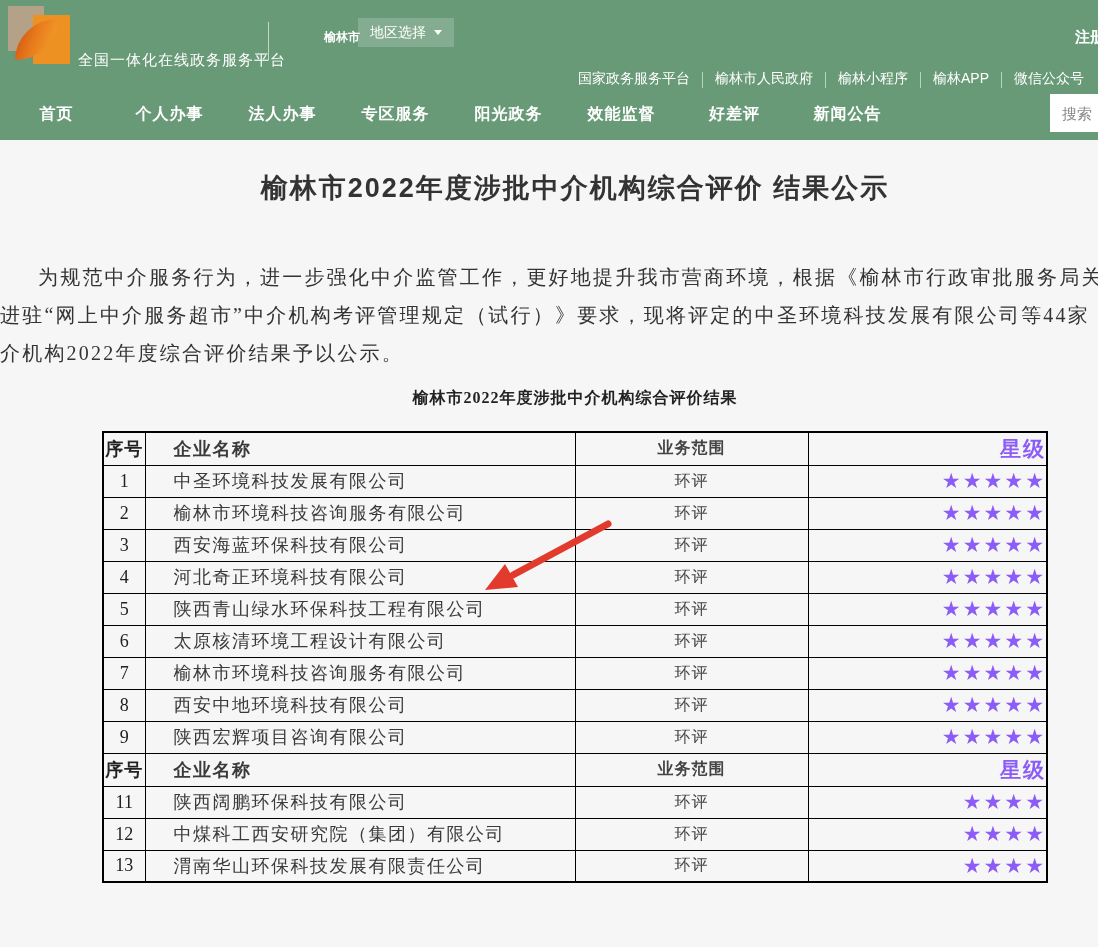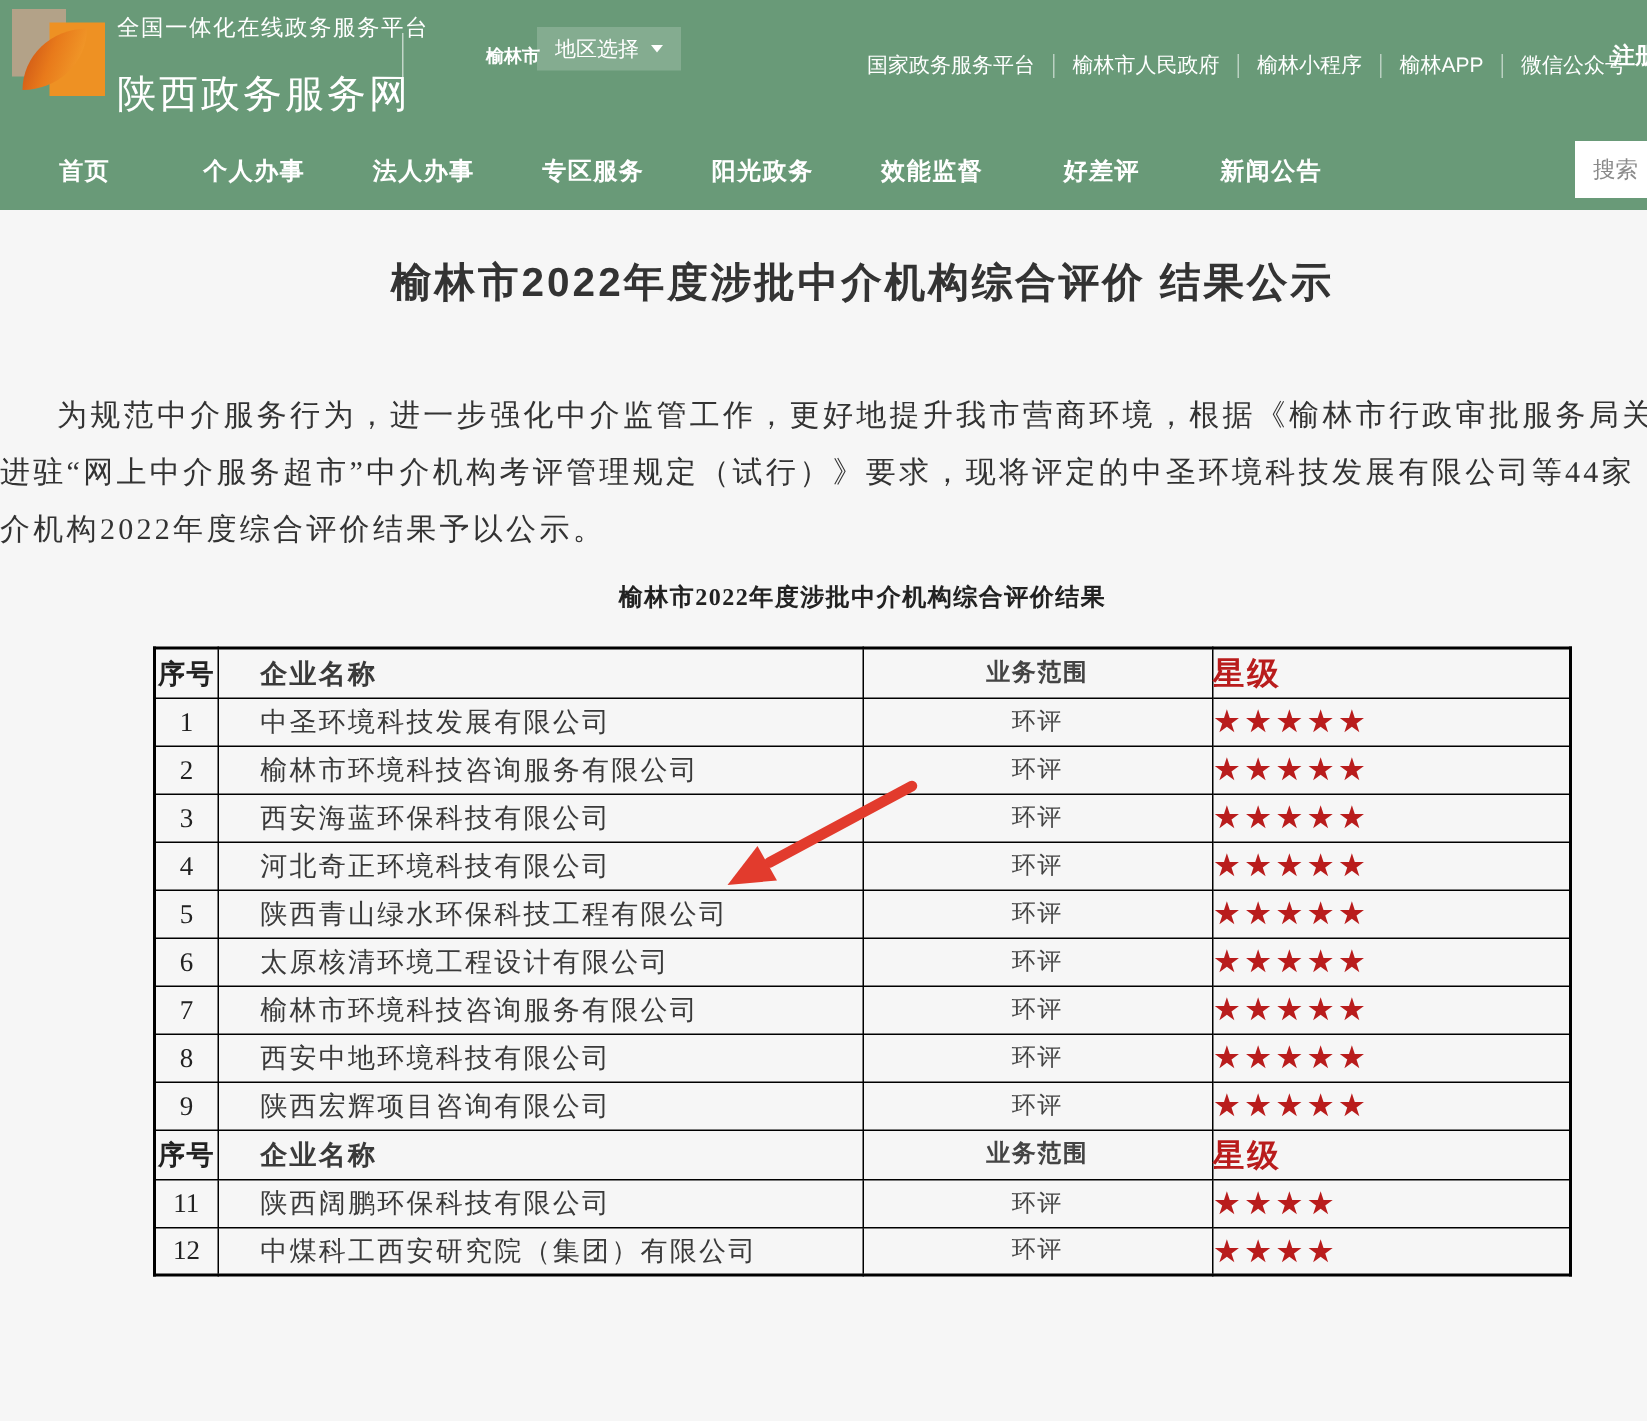"全国一体化在线政务服务平台" .brand-line1 { margin-top: none -> 42px }
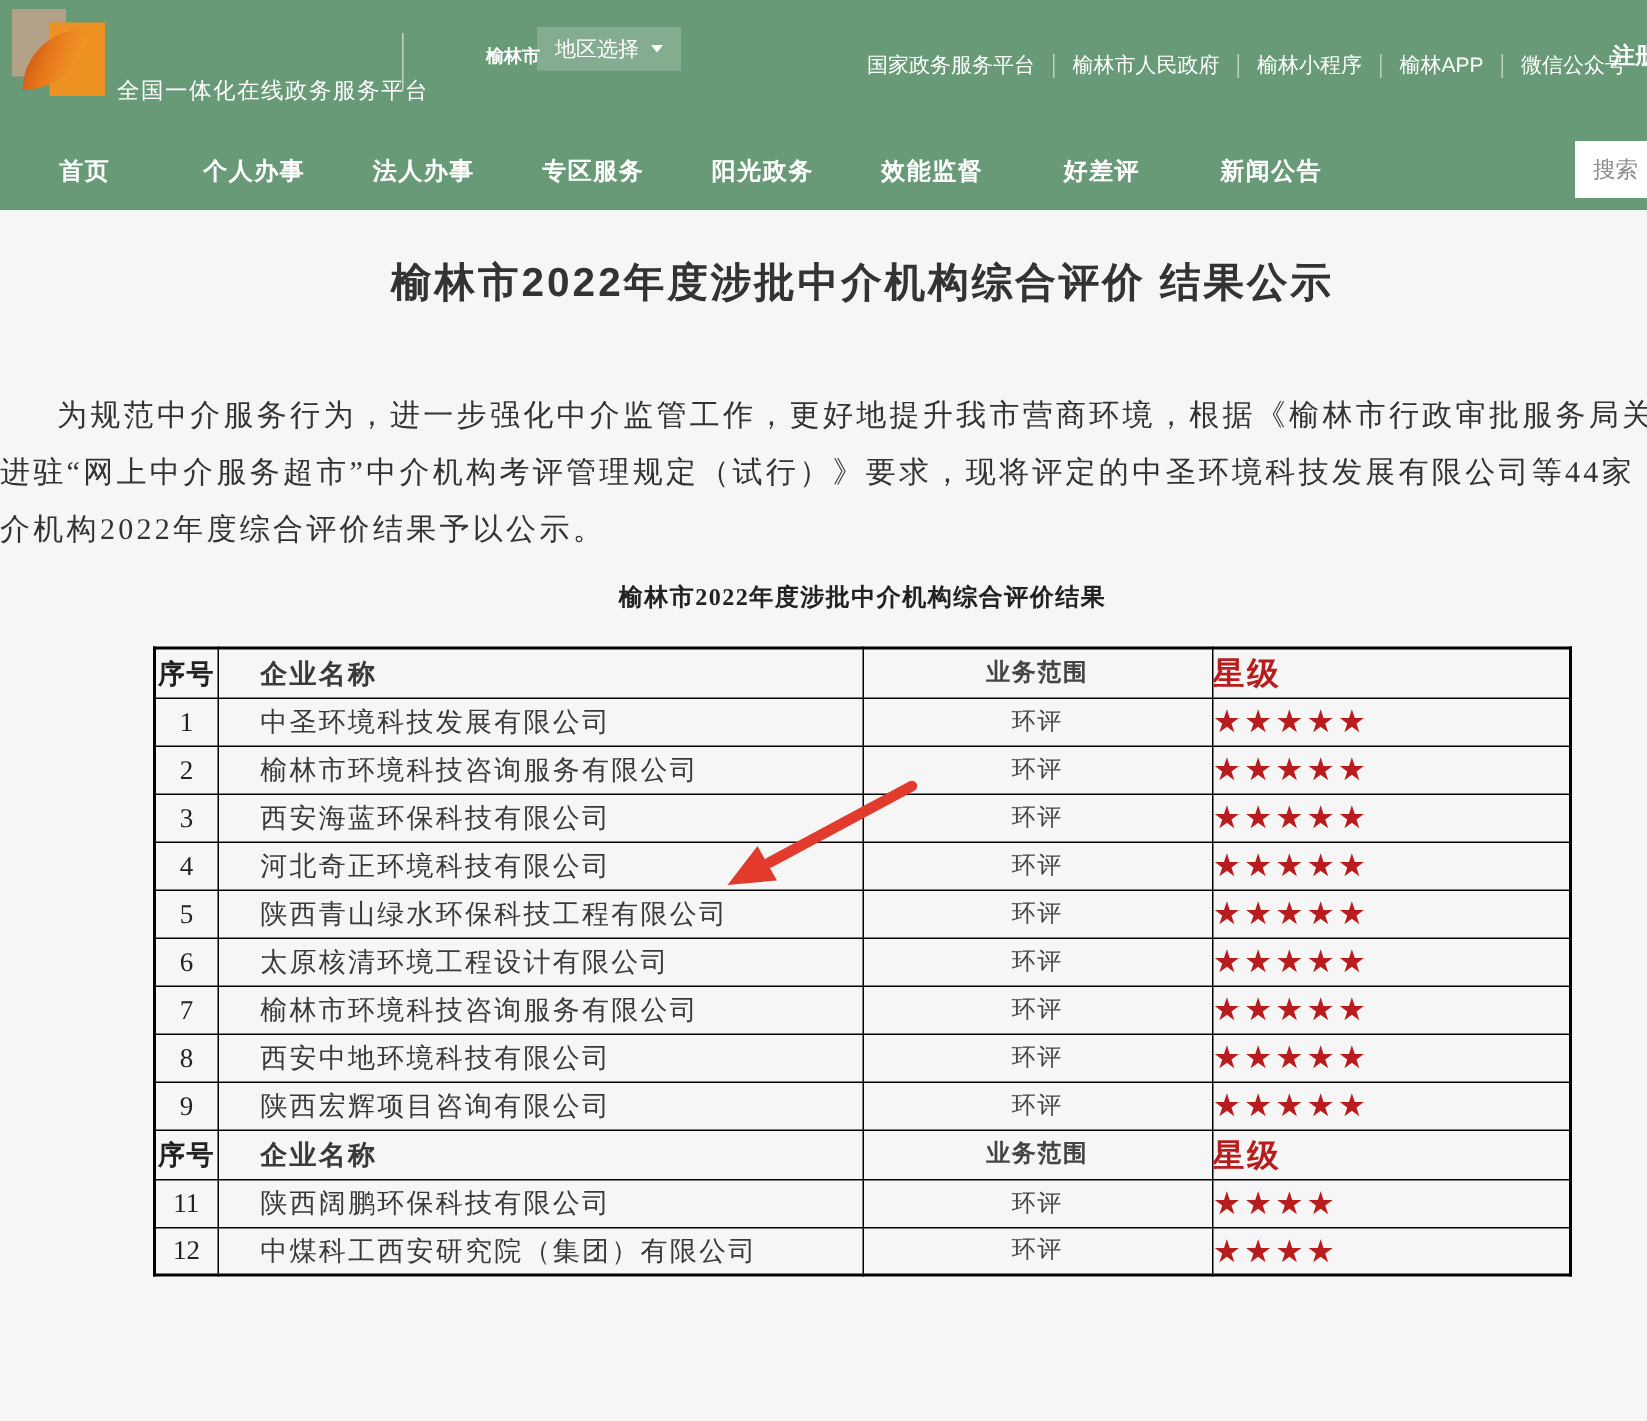"国家政务服务平台" .quick-links { align-items: center -> flex-end }
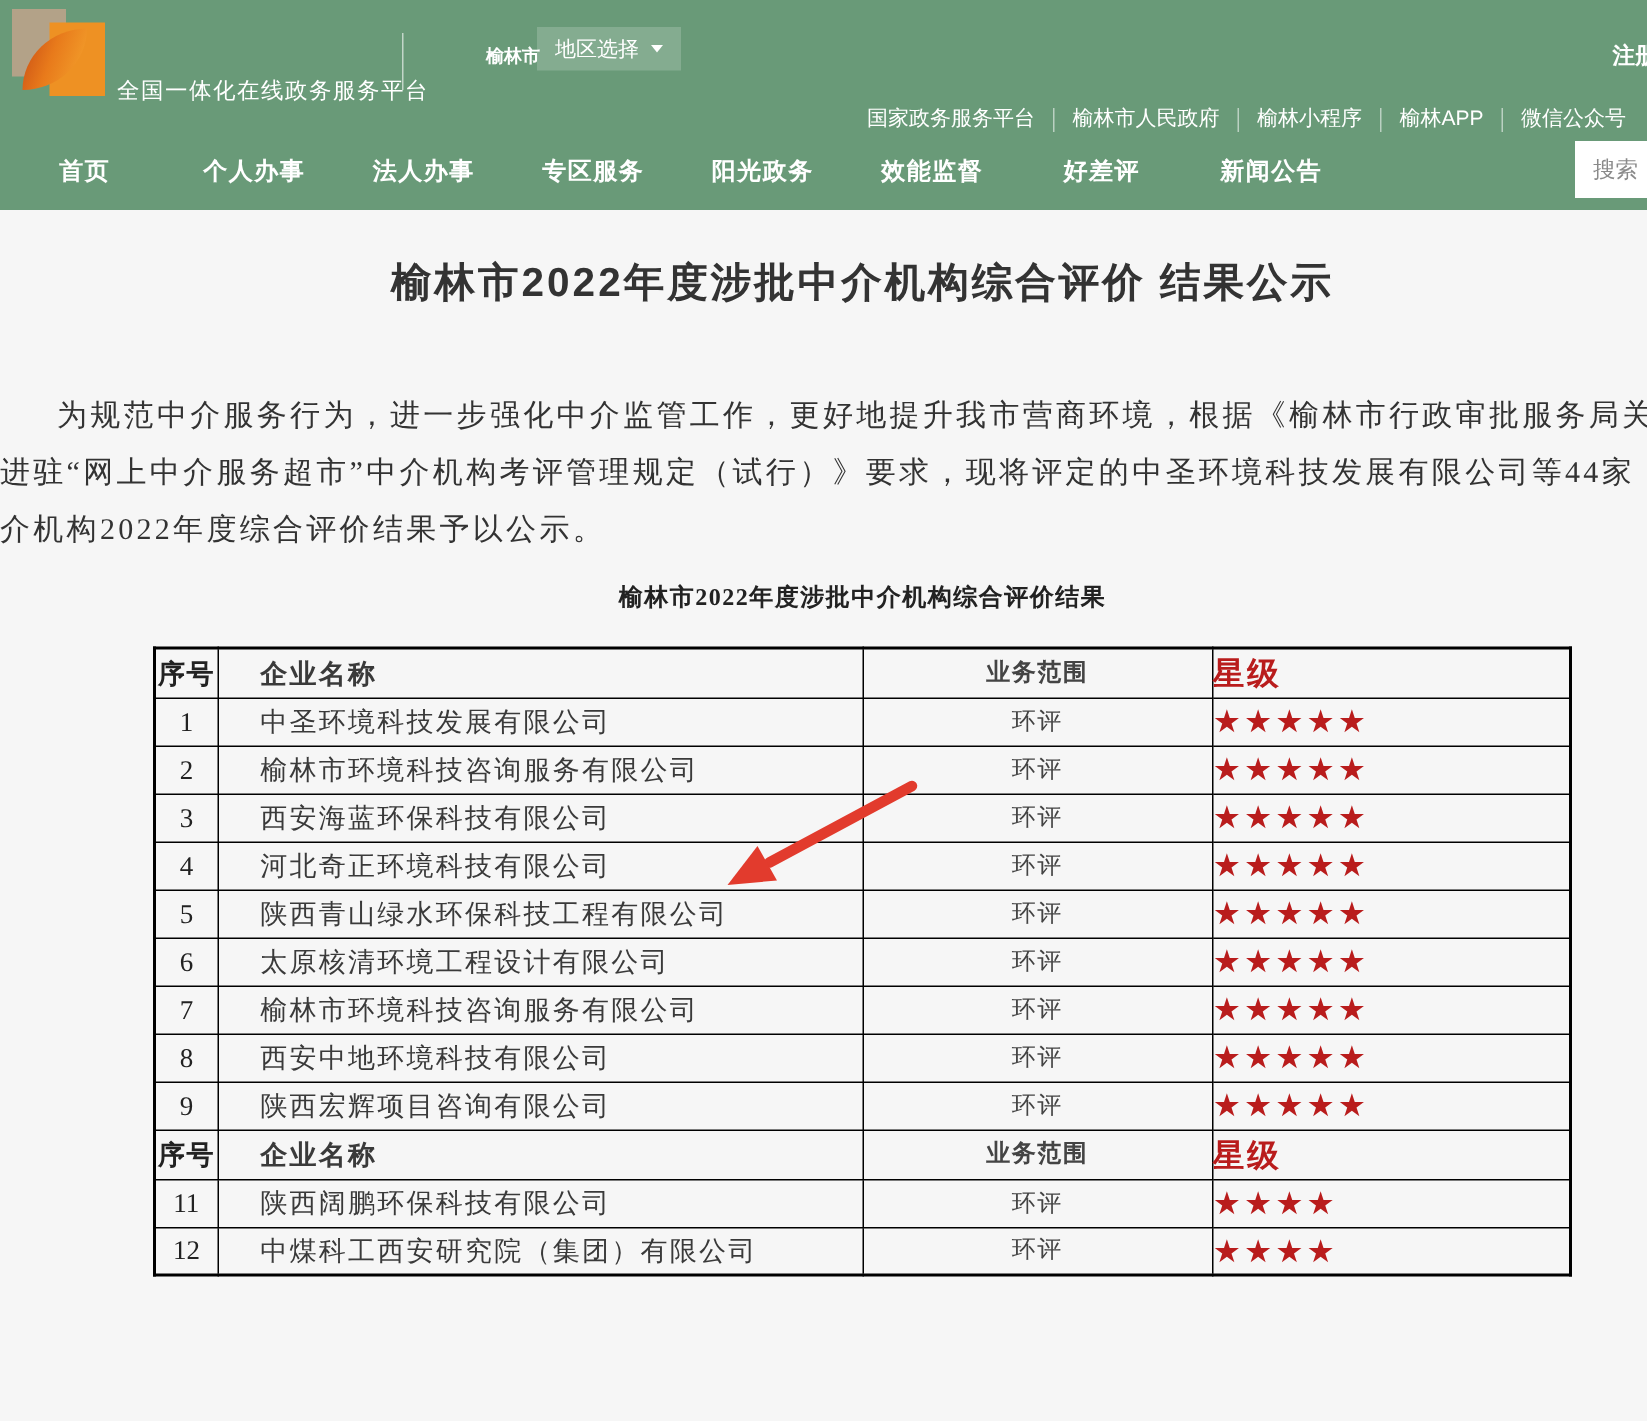"星级" td.c3 { color: #b91c1c -> #8b5cf6; text-align: left -> right }
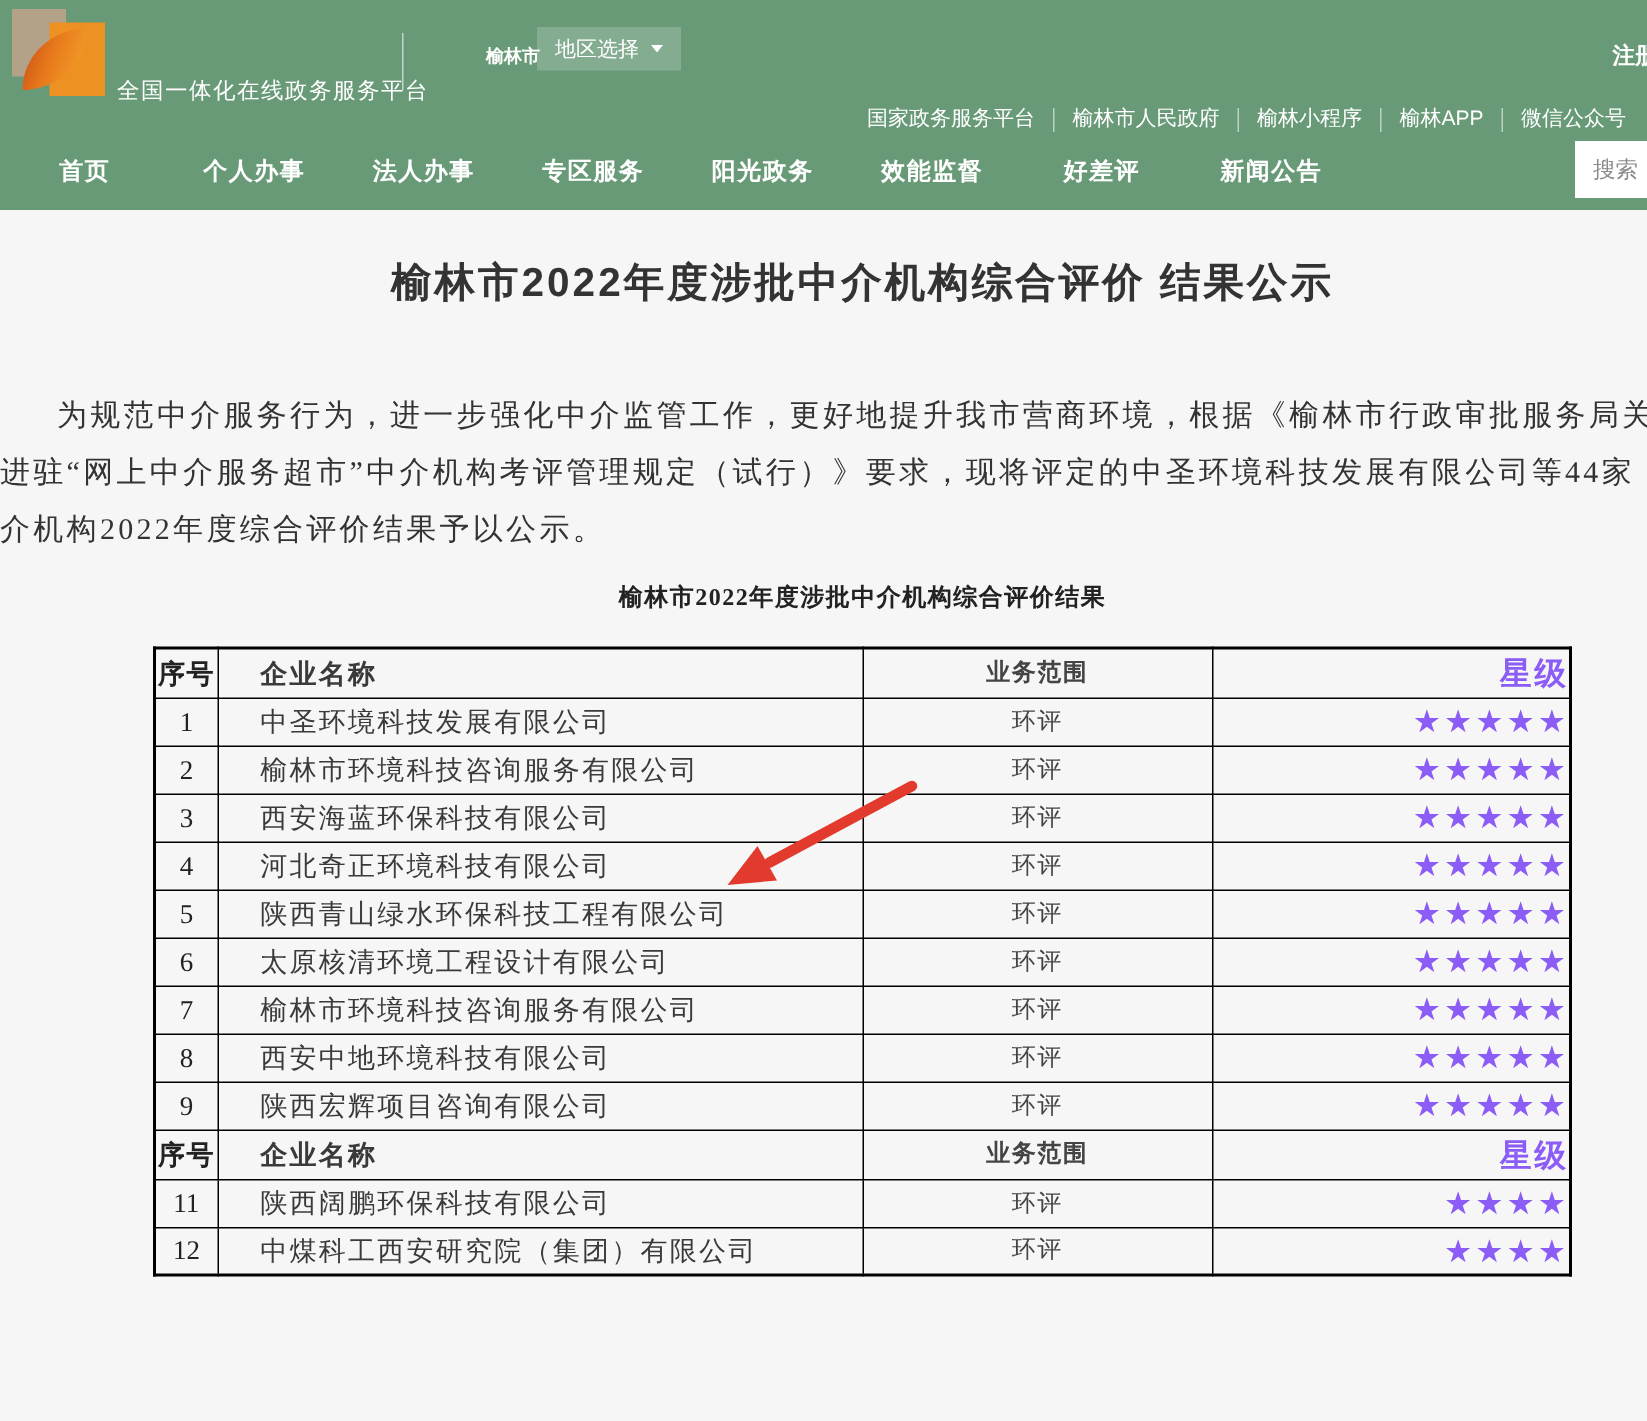"13" tr { html: none -> <tr> <td>13</td> <td>渭南华山环保科技发展有限责任公司</td> <td>环评</td> <td>★★★★</td> </tr> }
